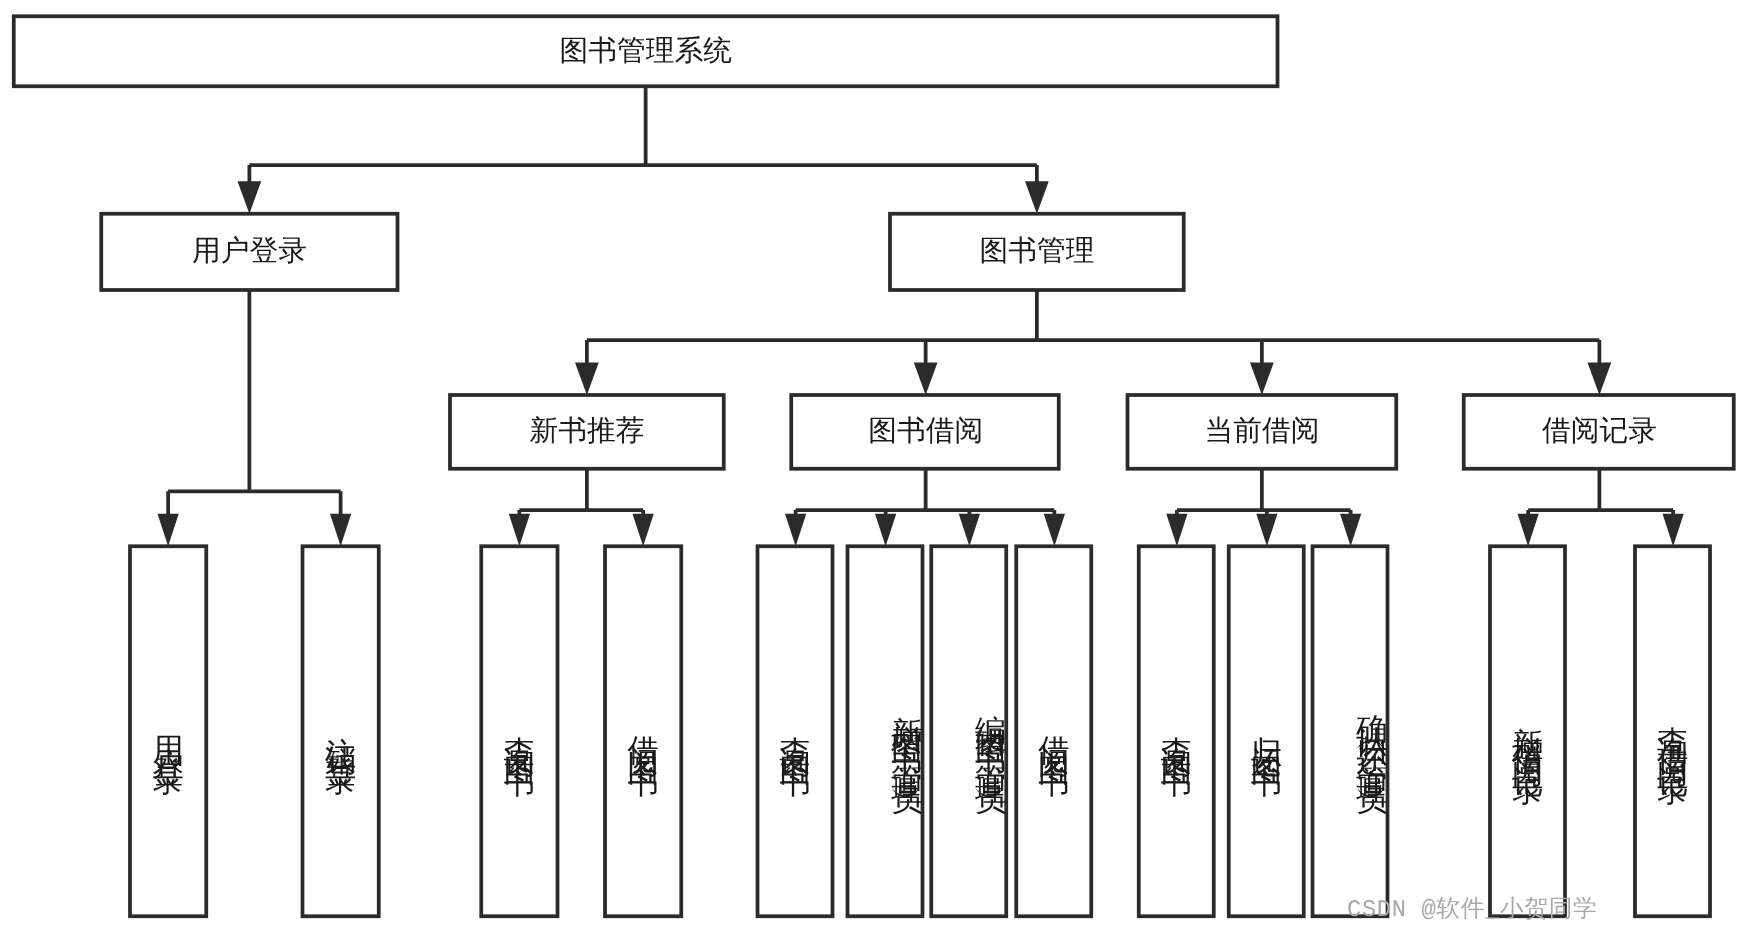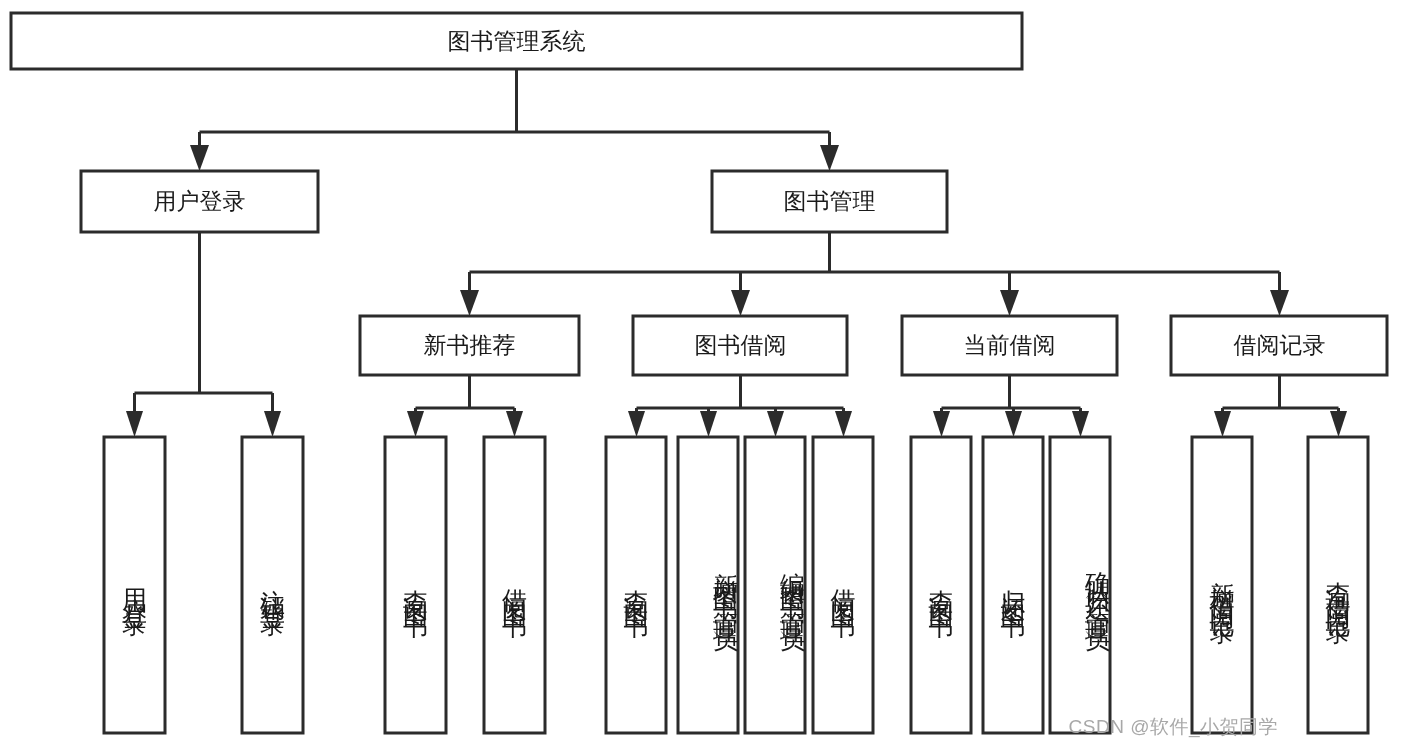"CSDN @软件_小贺同学" .watermark { font-family: Liberation Sans, sans-serif -> Liberation Mono, monospace }
